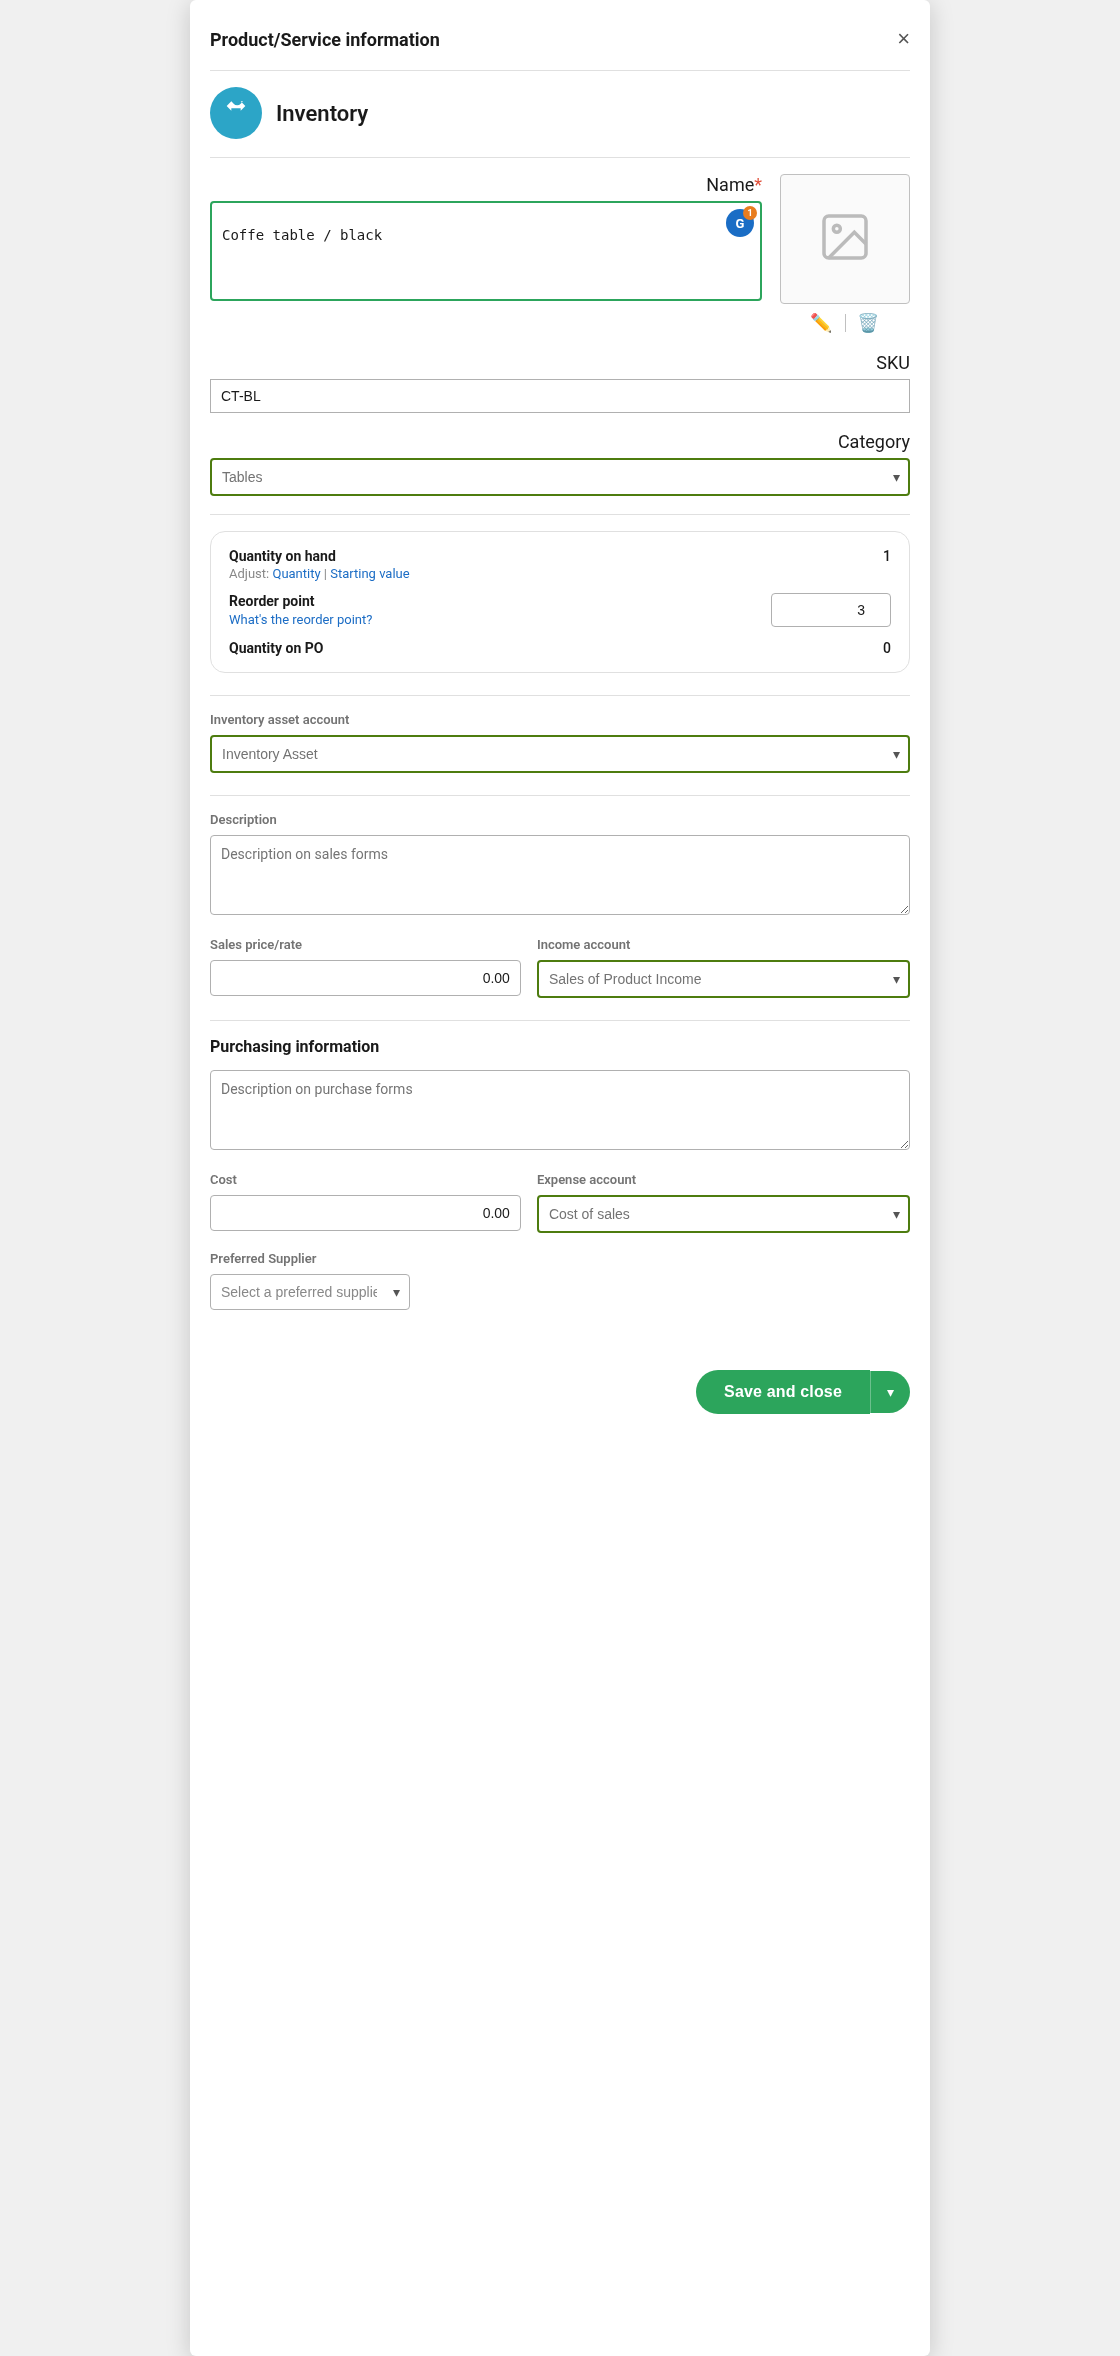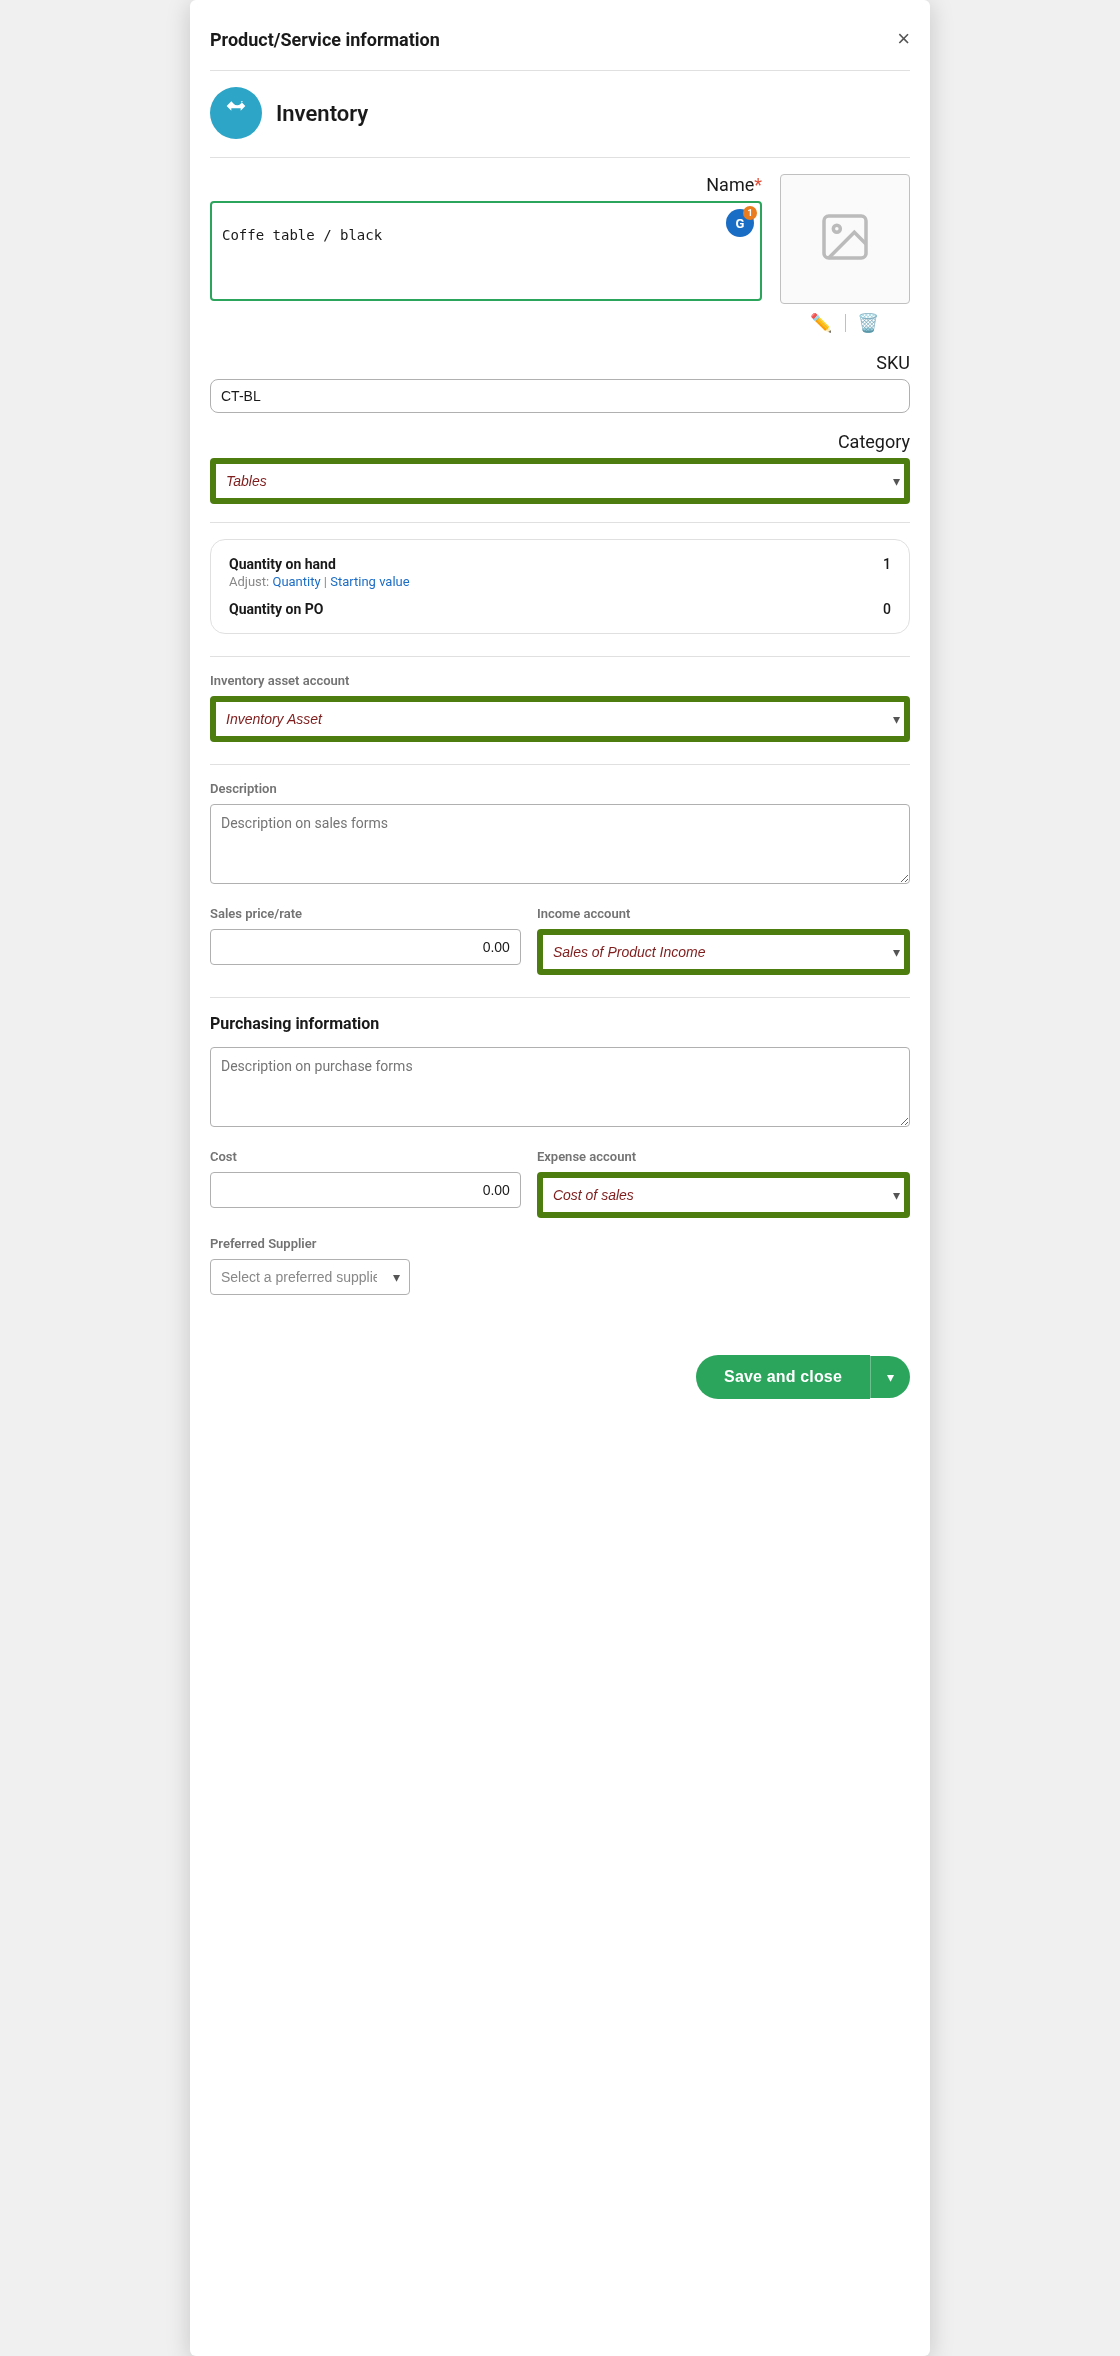"CT-BL" .text-input-normal { border-radius: 8px -> 0 }
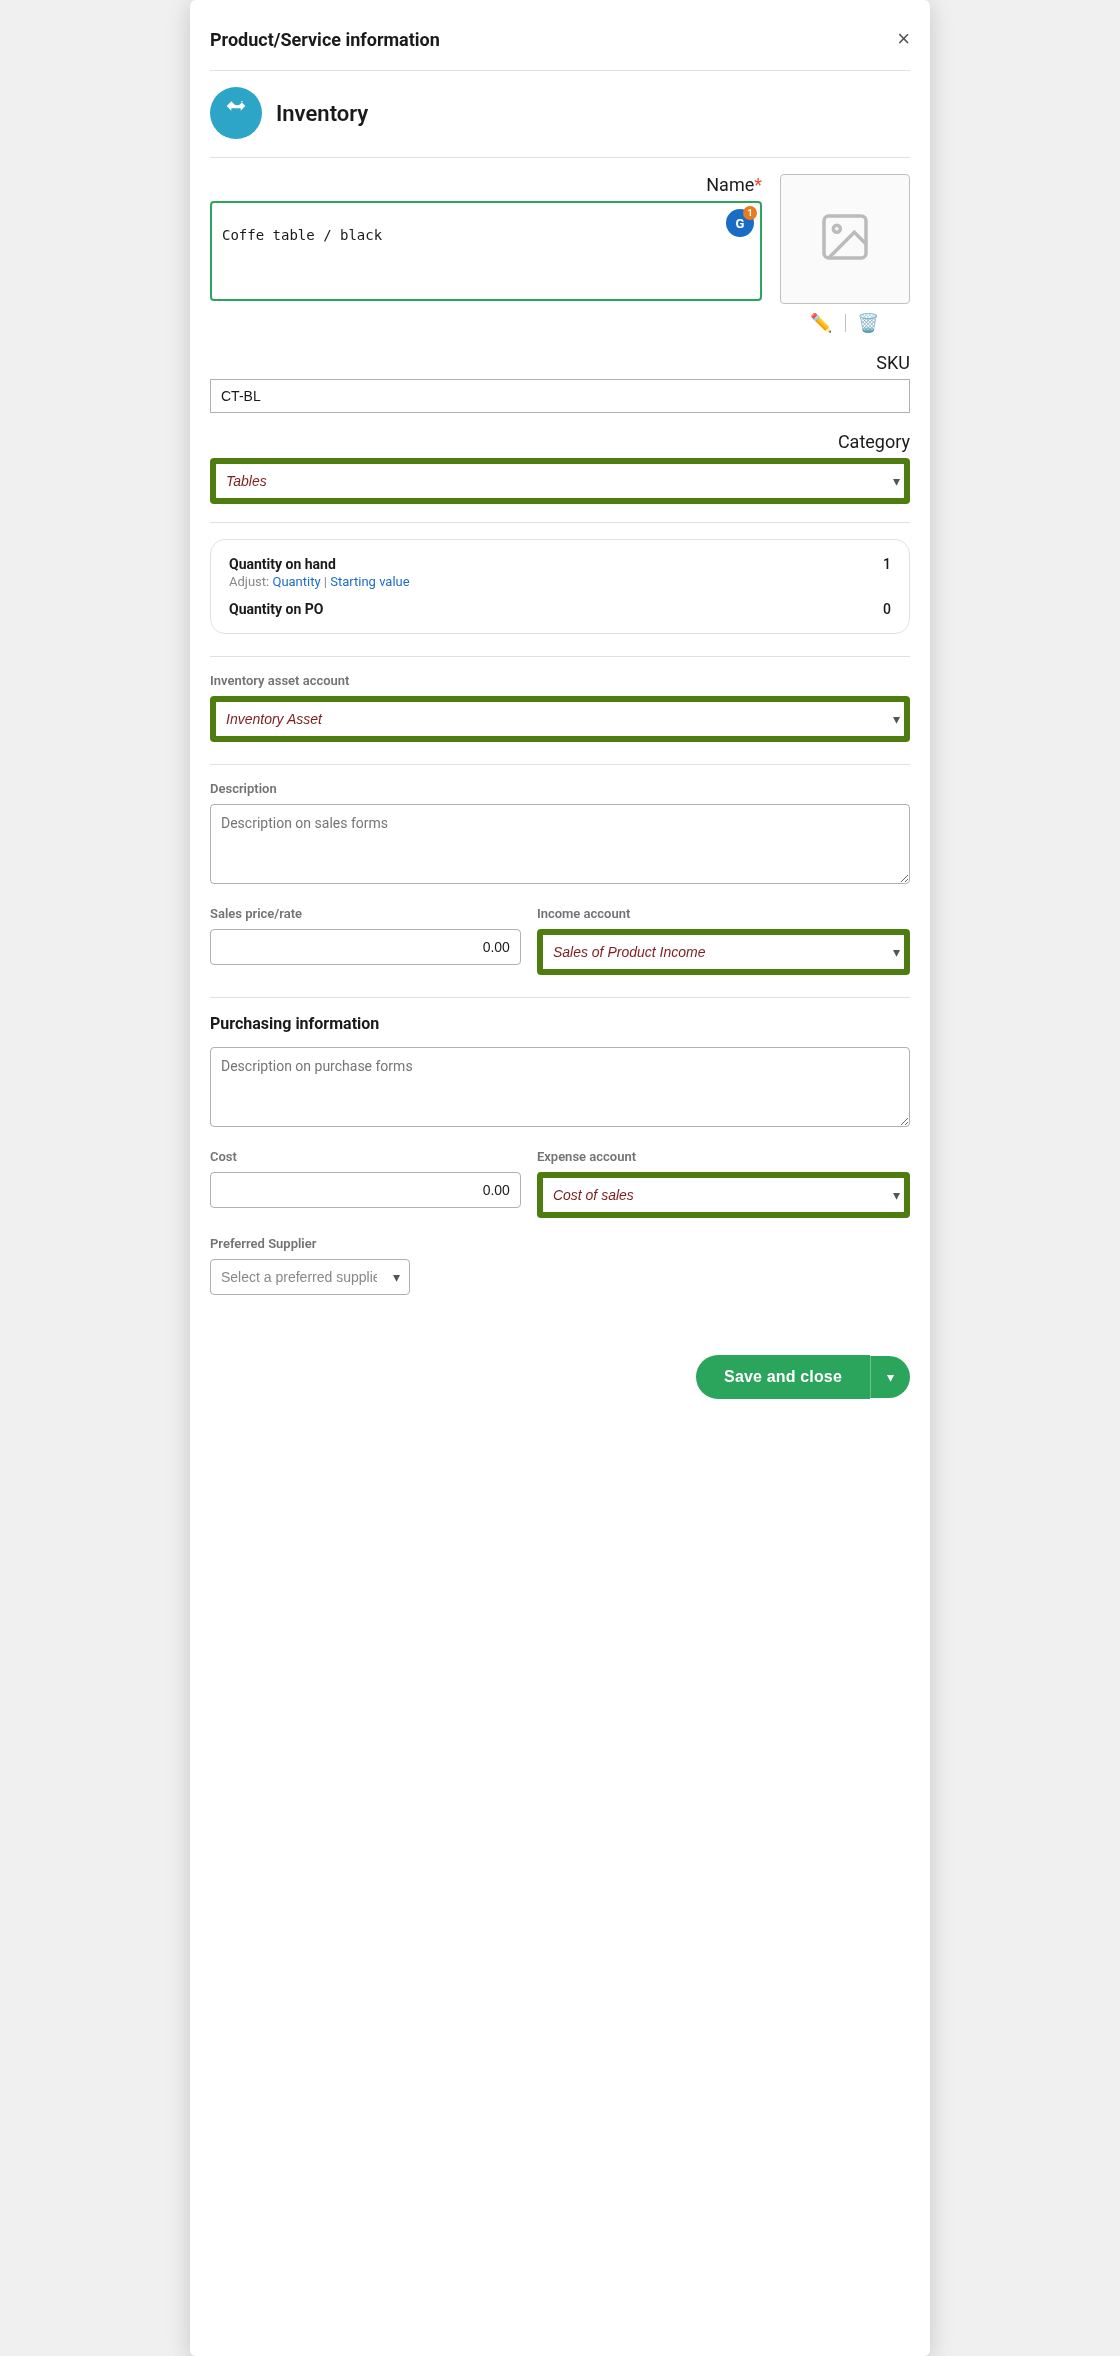"Tables" .select-wrapper select { border: 6px solid #4d7c0f -> 2px solid #4d7c0f; color: #7f1d1d -> #737373; font-style: italic -> none }
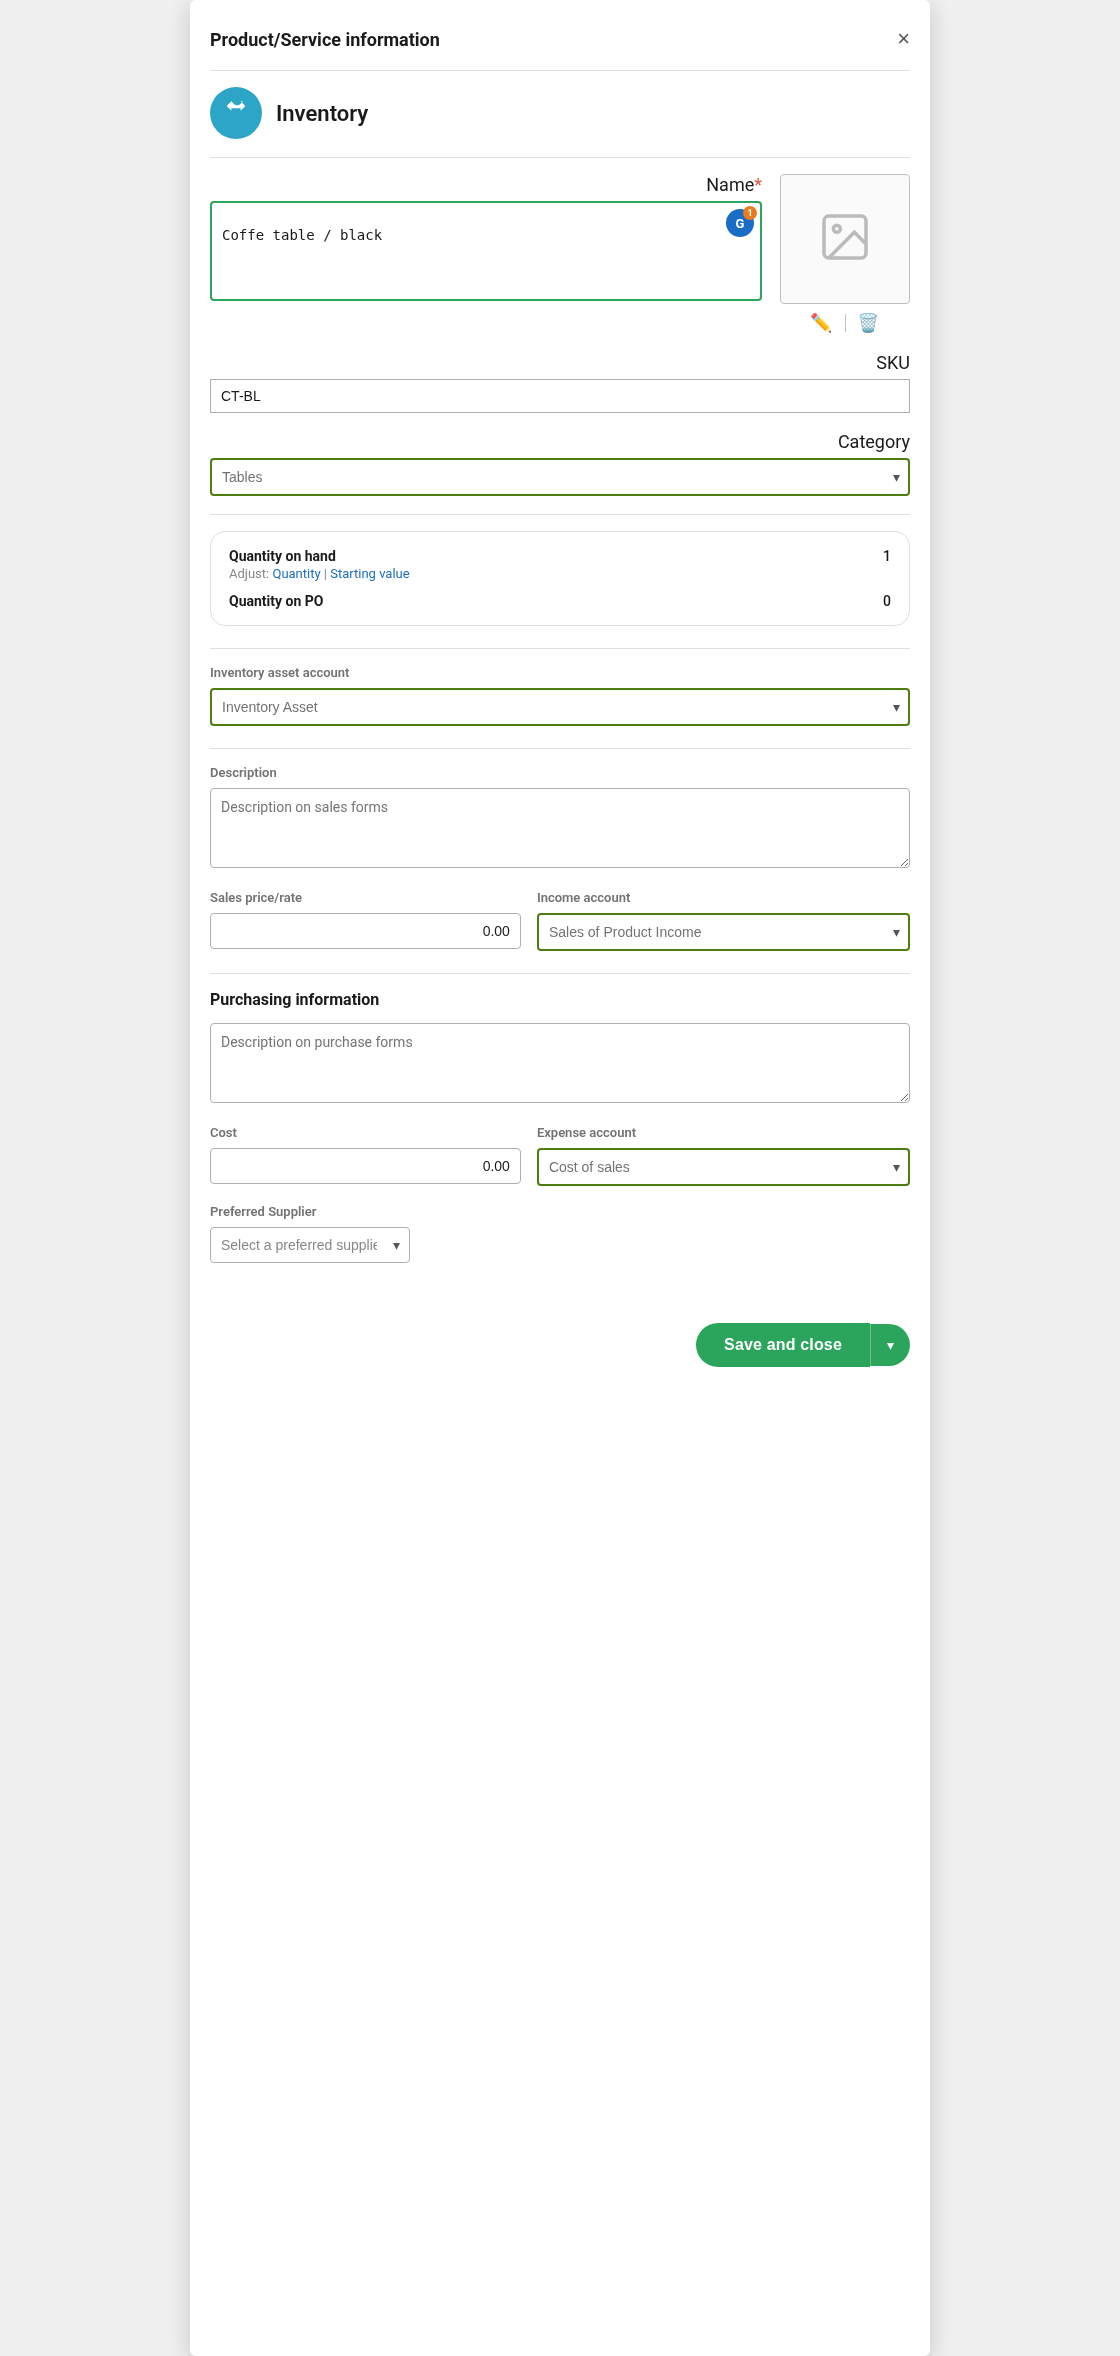"Reorder point" div.qty-row { html: none -> <div> <div> <div>Reorder point</div> <a>What's the reorder point?</a> </div> <input> </div> }
